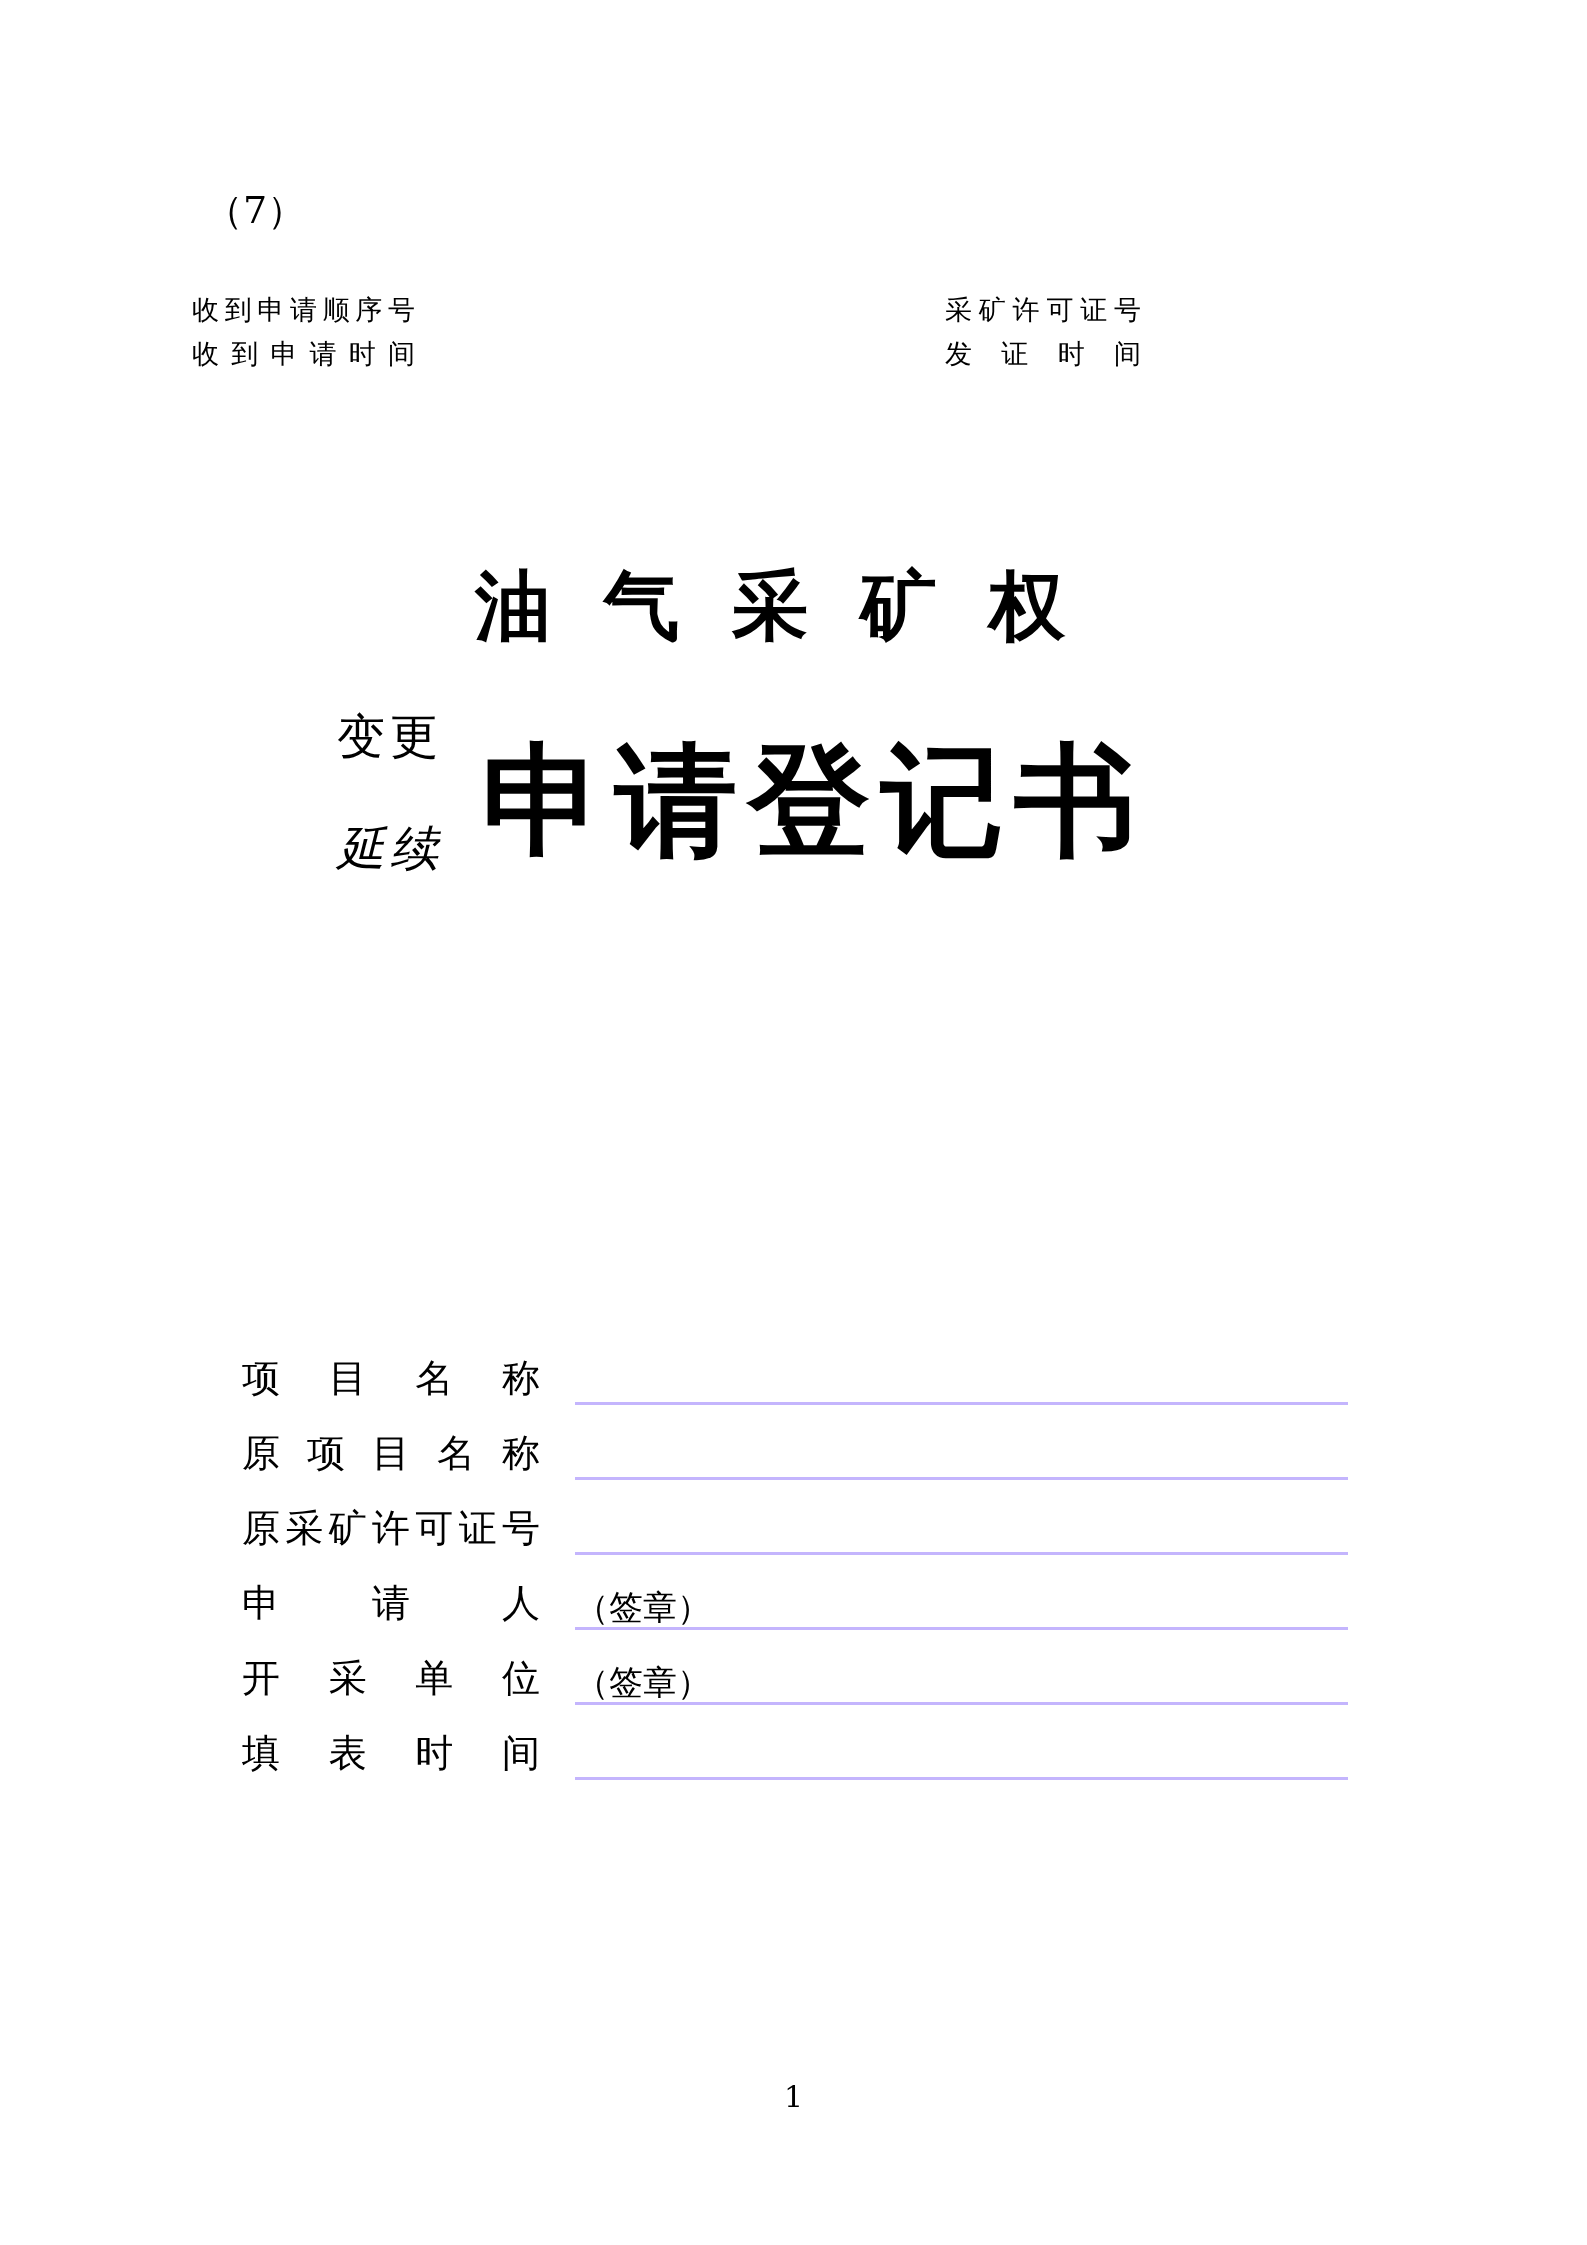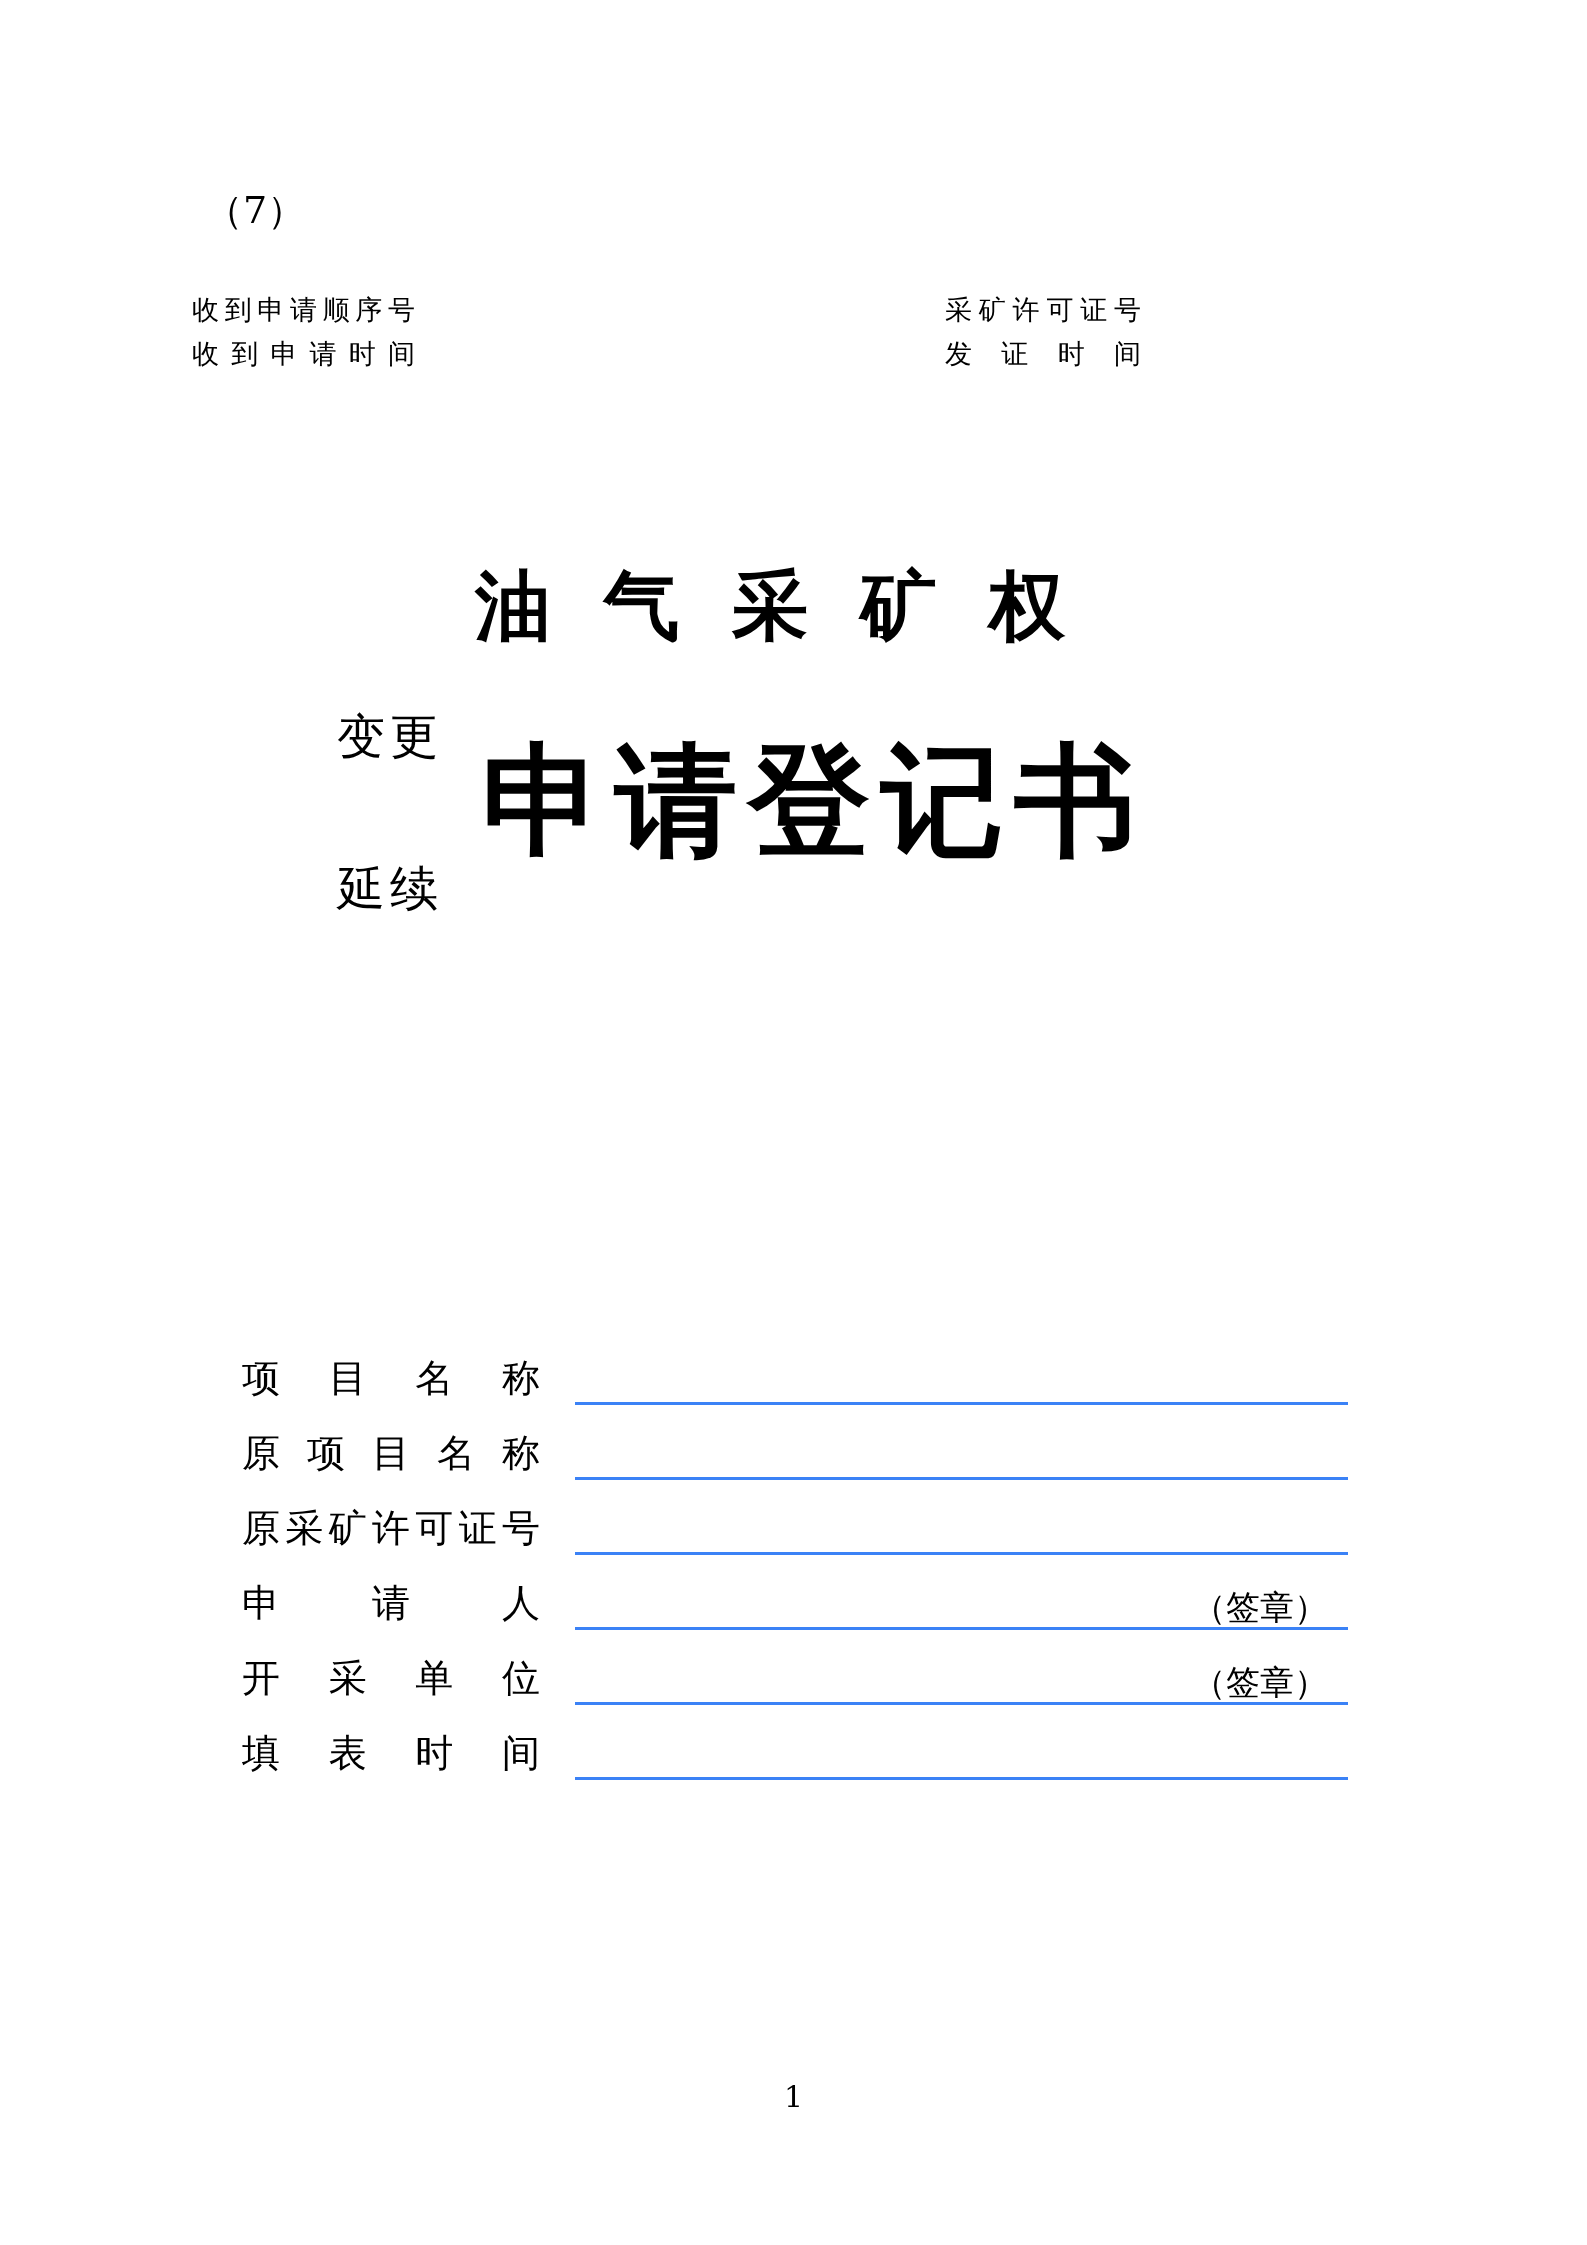"延续" .side-bottom { font-style: none -> italic; top: 864px -> 824px }
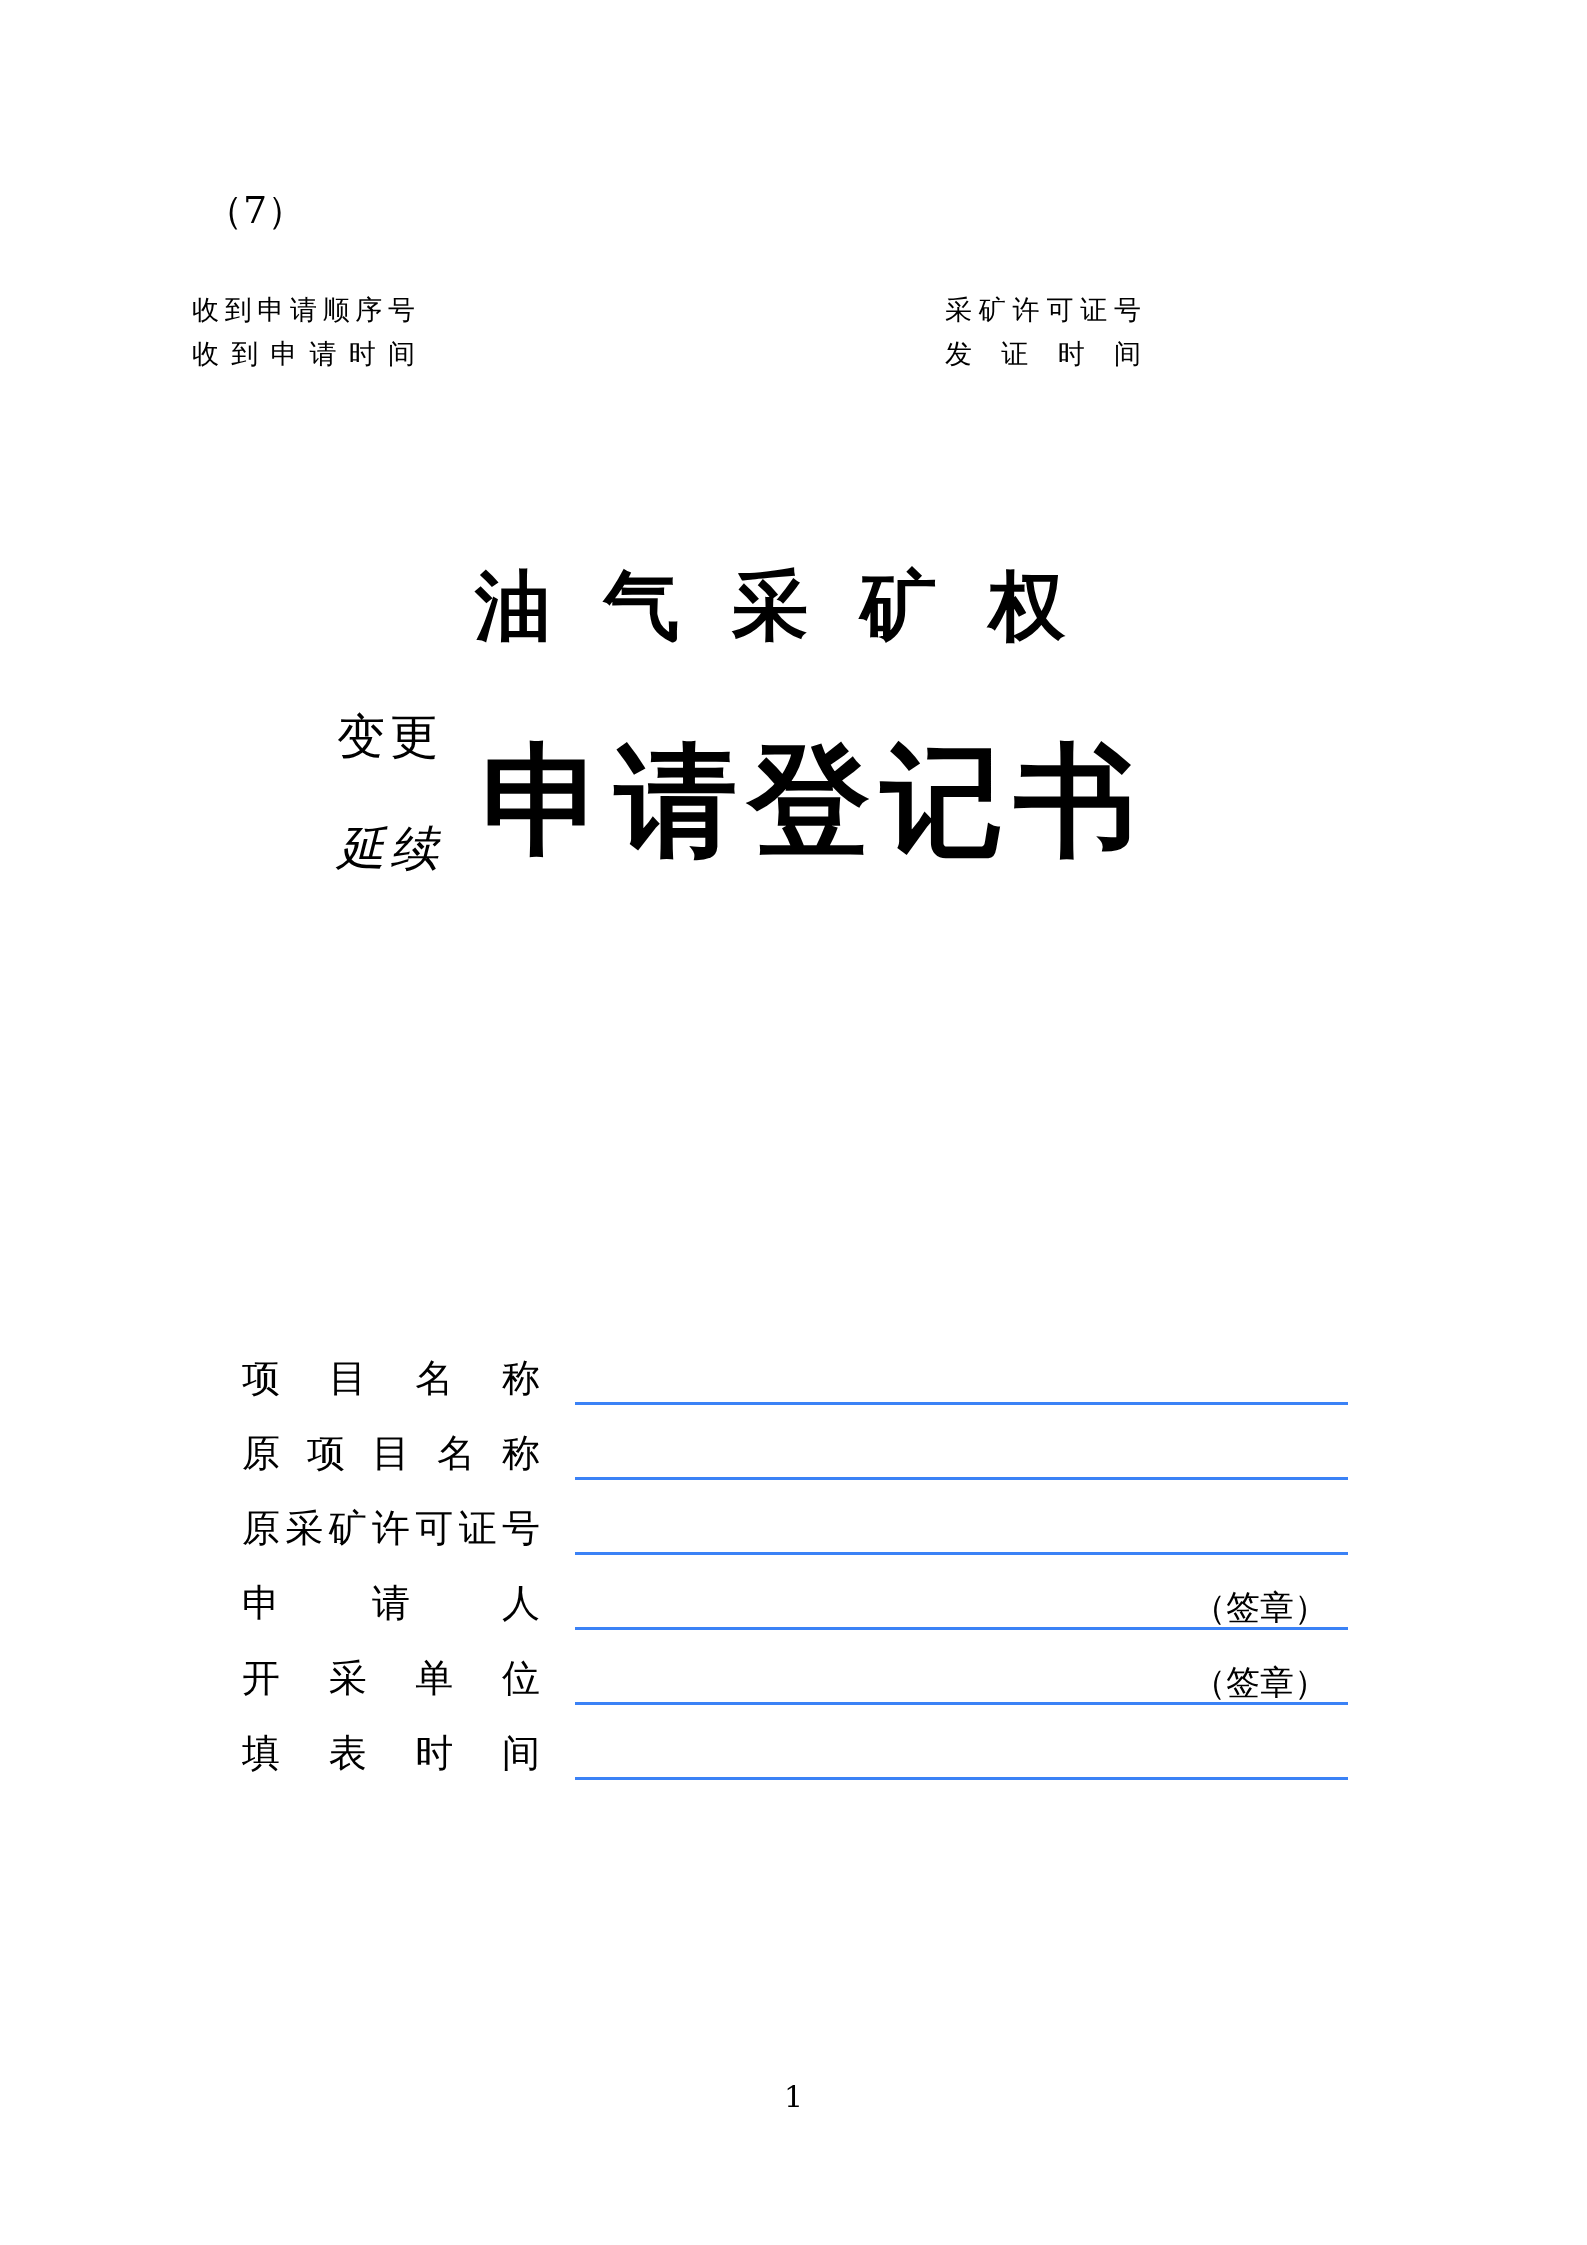"（签章）" .form-line { border-bottom: 3px solid #3b82f6 -> 3px solid #c4b5fd; justify-content: flex-end -> none }
